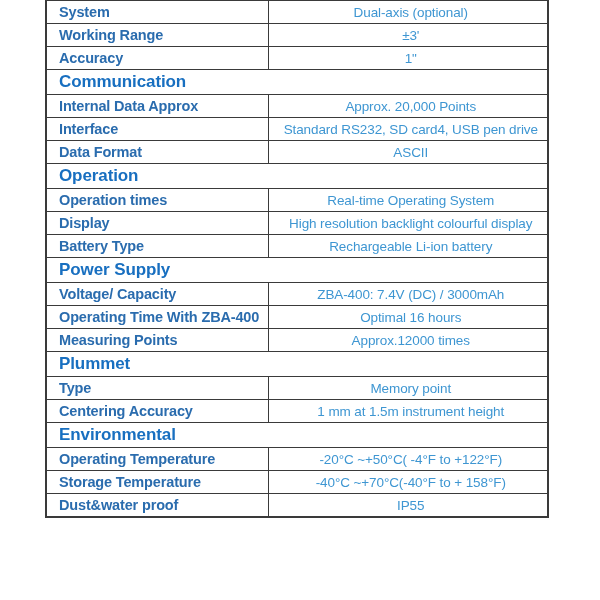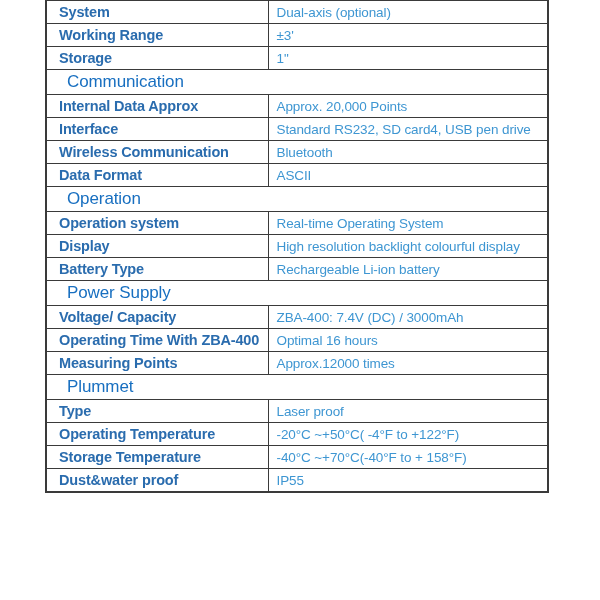"Dual-axis (optional)" td.val { text-align: none -> center }
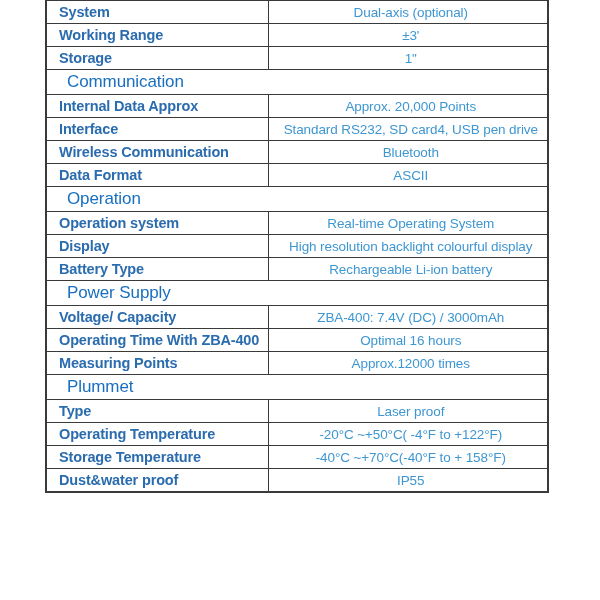"Storage" td.lbl { text: Storage -> Accuracy }
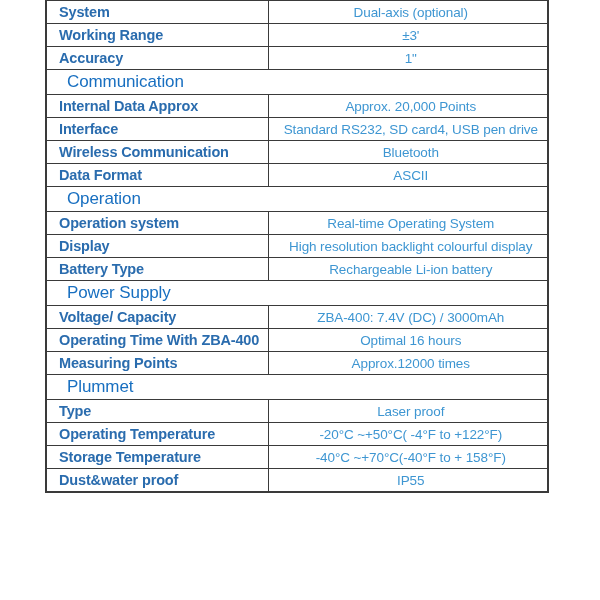"Communication" td.sec { font-weight: normal -> bold; padding: 0 2px 0 20px -> 0 2px 0 12px }
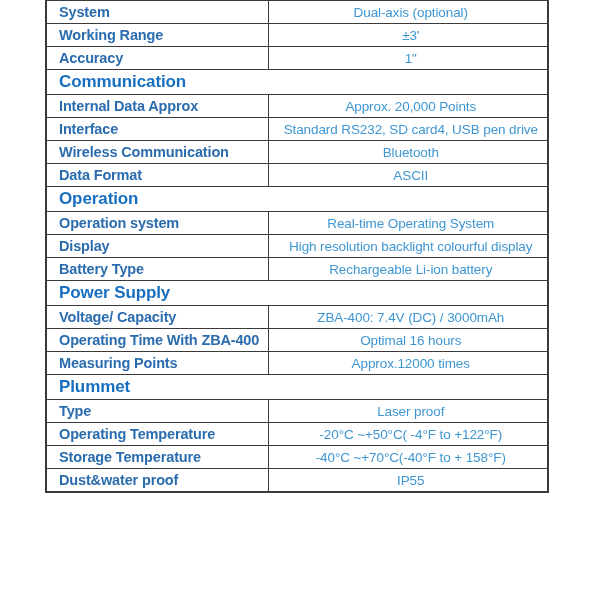"Wireless Communication" tr { html: <tr> <td>Wireless Communication</td> <td>Bluetooth</td> </tr> -> none }
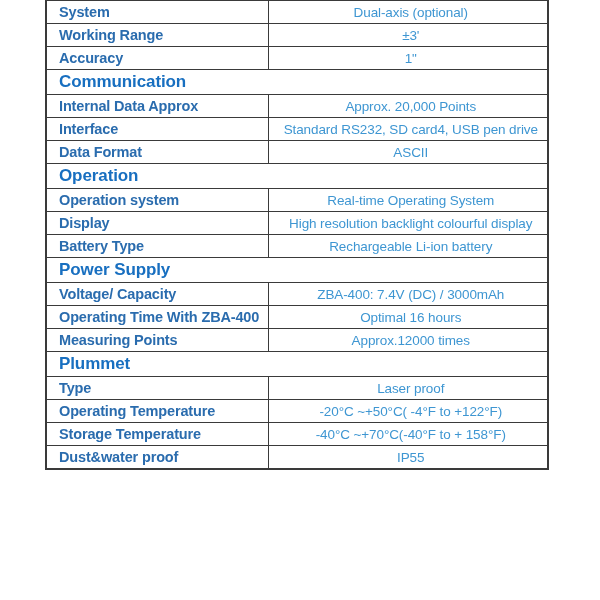"Operation system" td.lbl { text: system -> times }
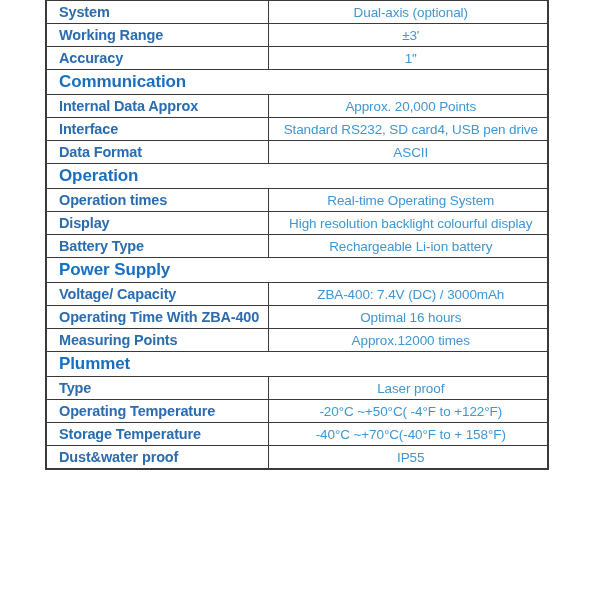"Laser proof" td.val { text: Laser proof -> Memory point }
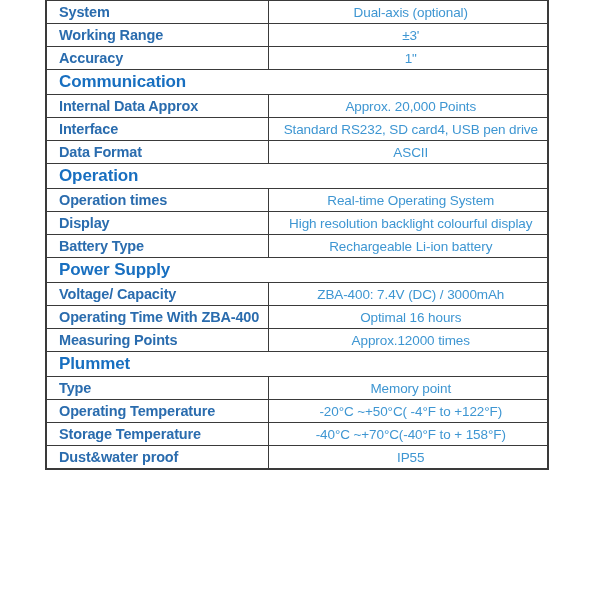"Centering Accuracy" tr { html: none -> <tr> <td>Centering Accuracy</td> <td>1 mm at 1.5m instrument height</td> </tr> }
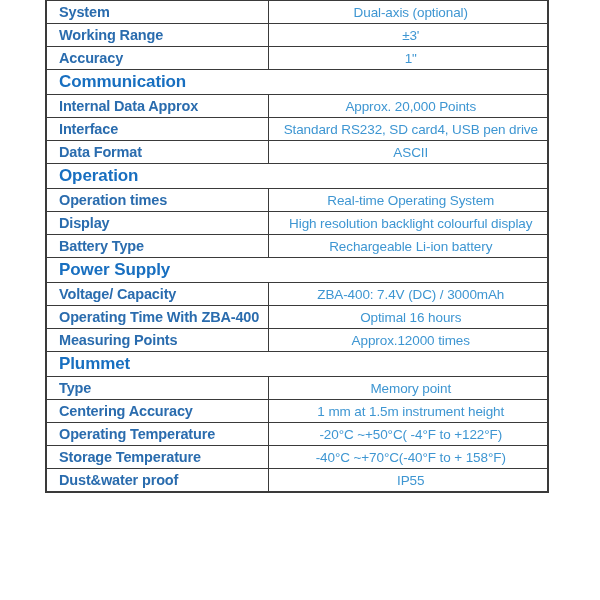"Environmental" tr { html: none -> <tr> <td>Environmental</td> </tr> }
